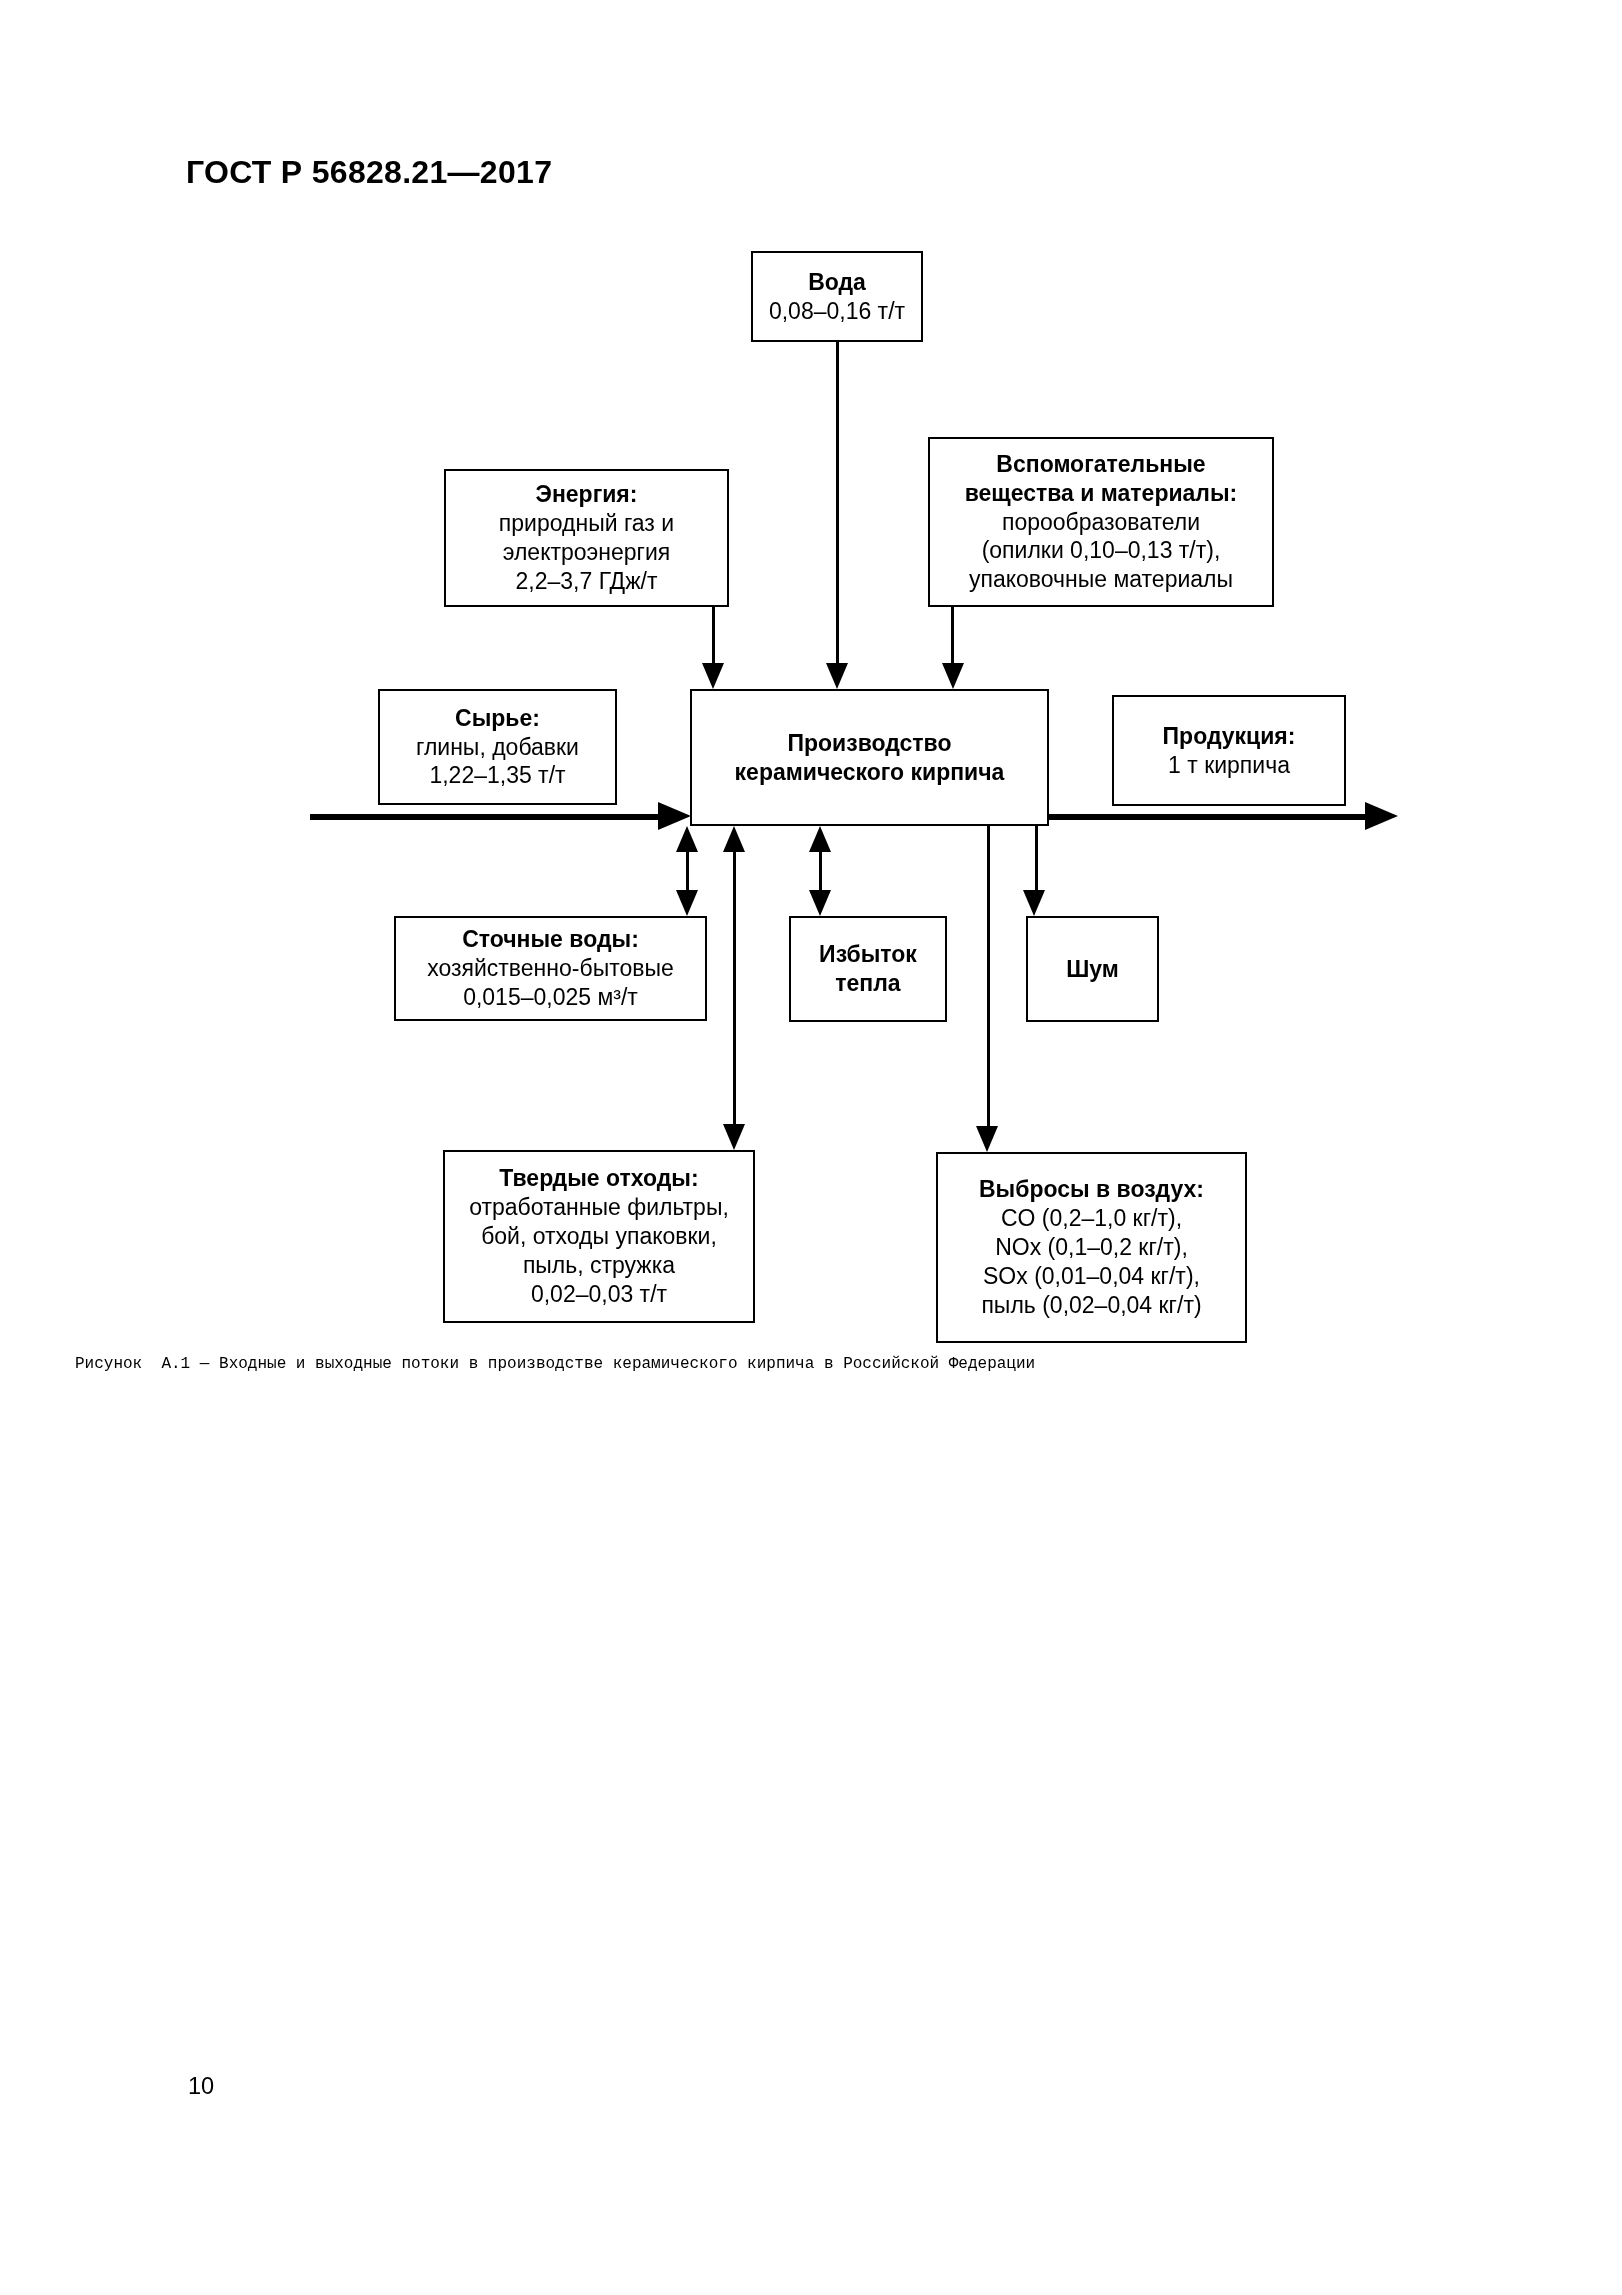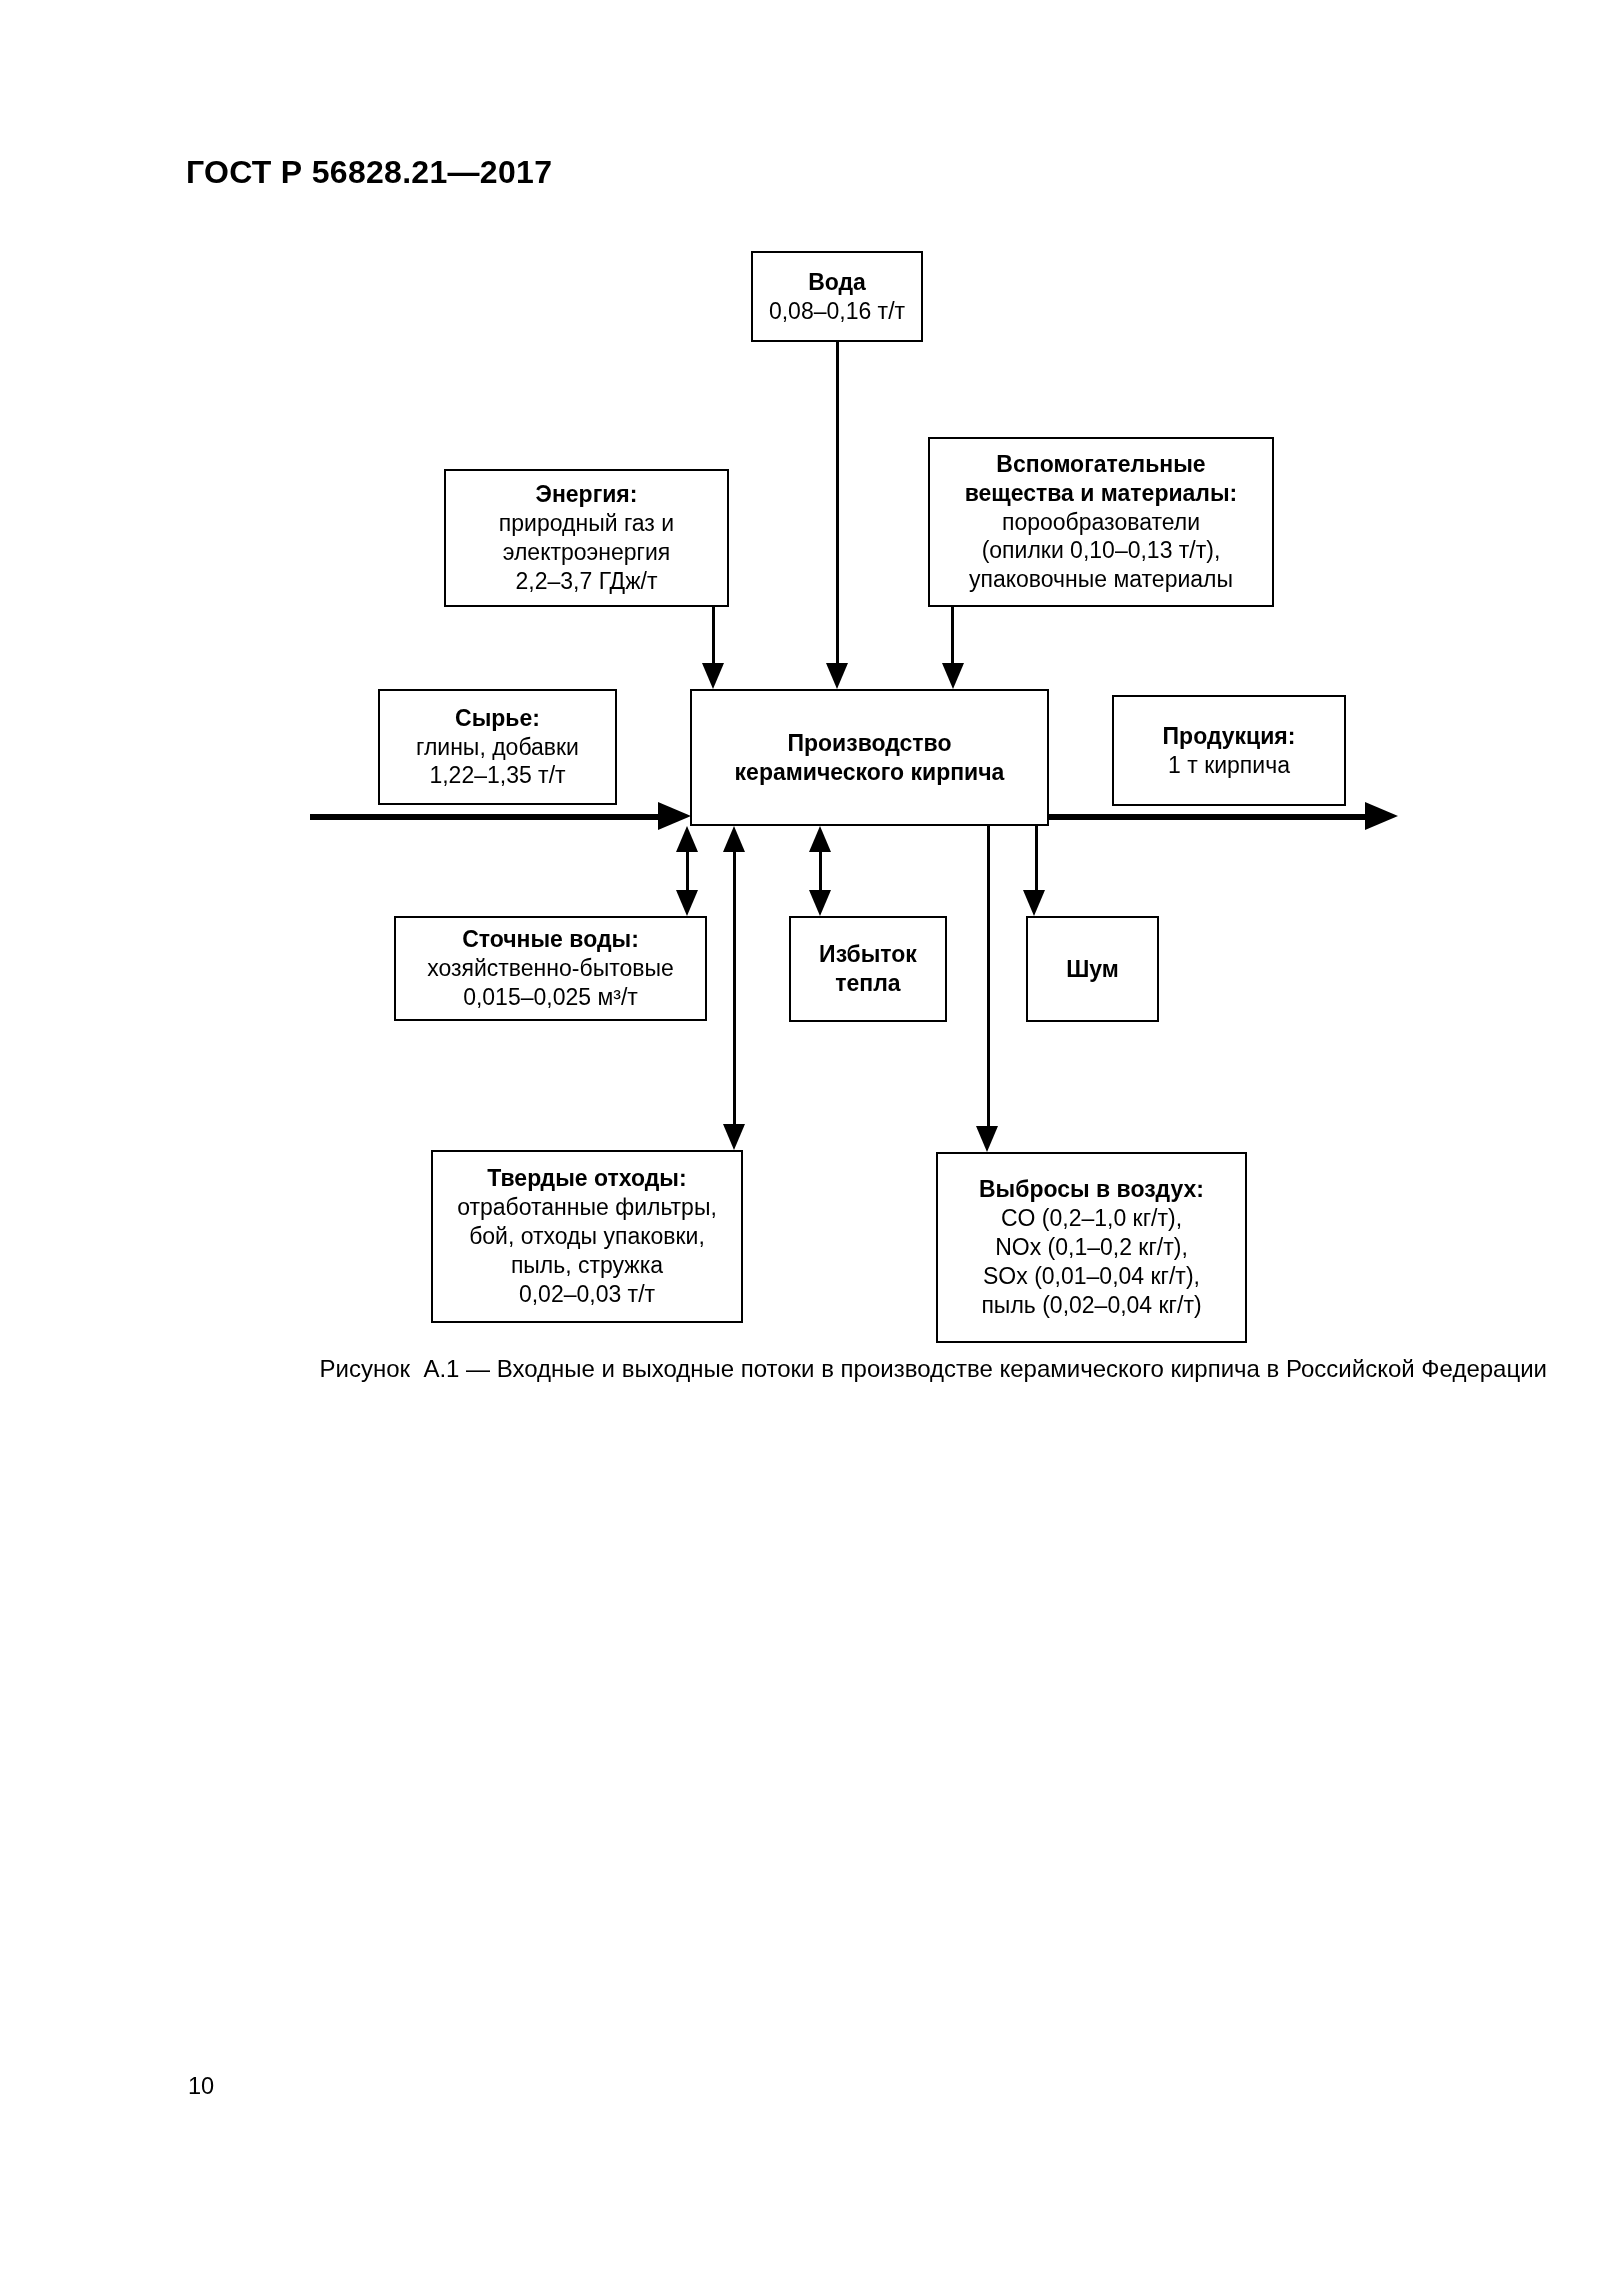"Твердые отходы:" div.box { left: 431px -> 443px }
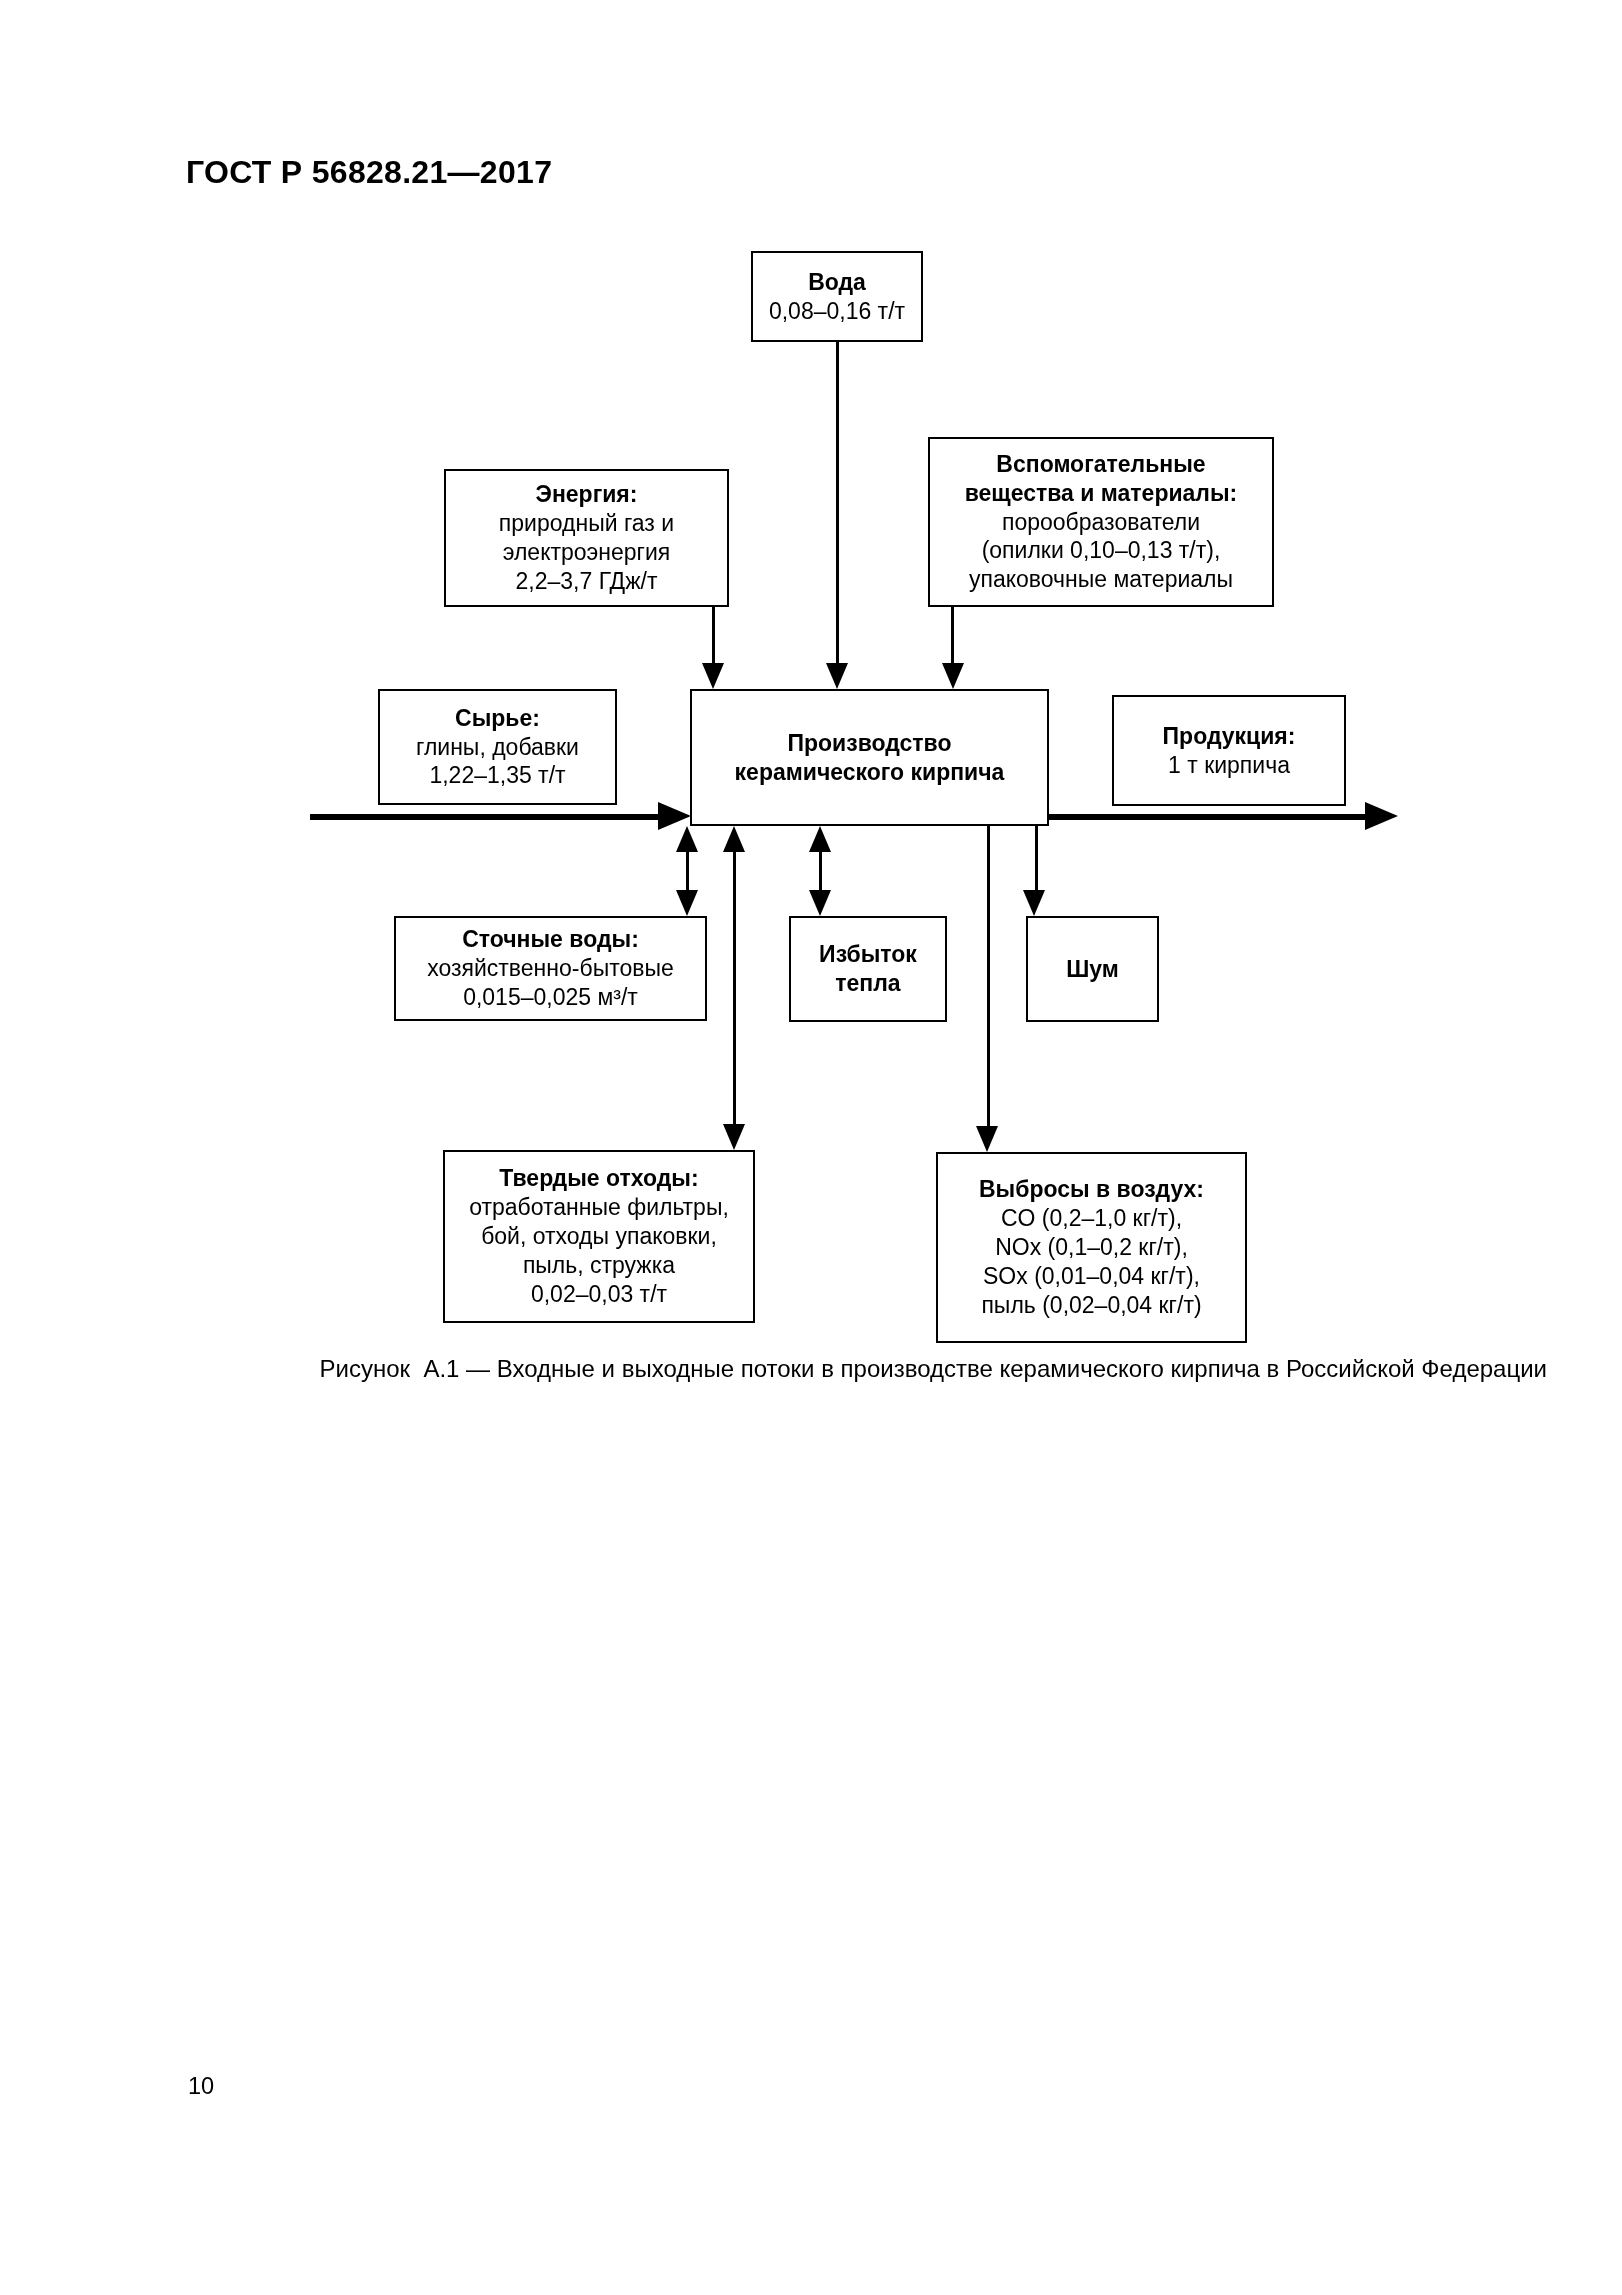"Рисунок А.1 — Входные и" .caption { font-family: none -> Liberation Mono, monospace; font-size: 24px -> 16px; text-align: right -> left }
